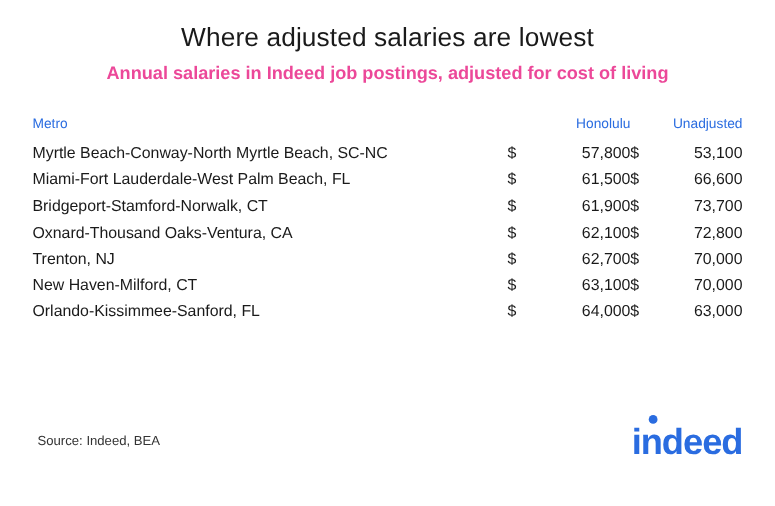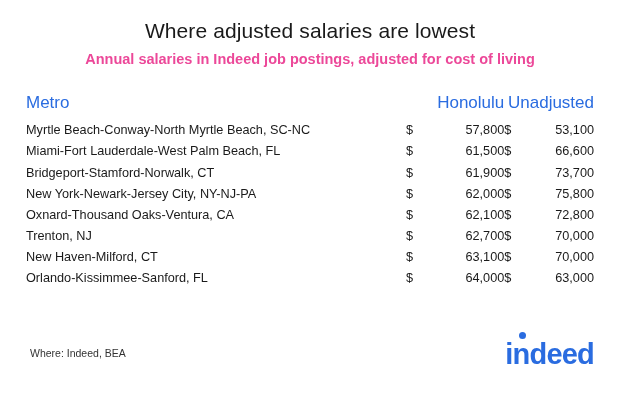"Metro" table.data th { font-size: 17px -> 11px }
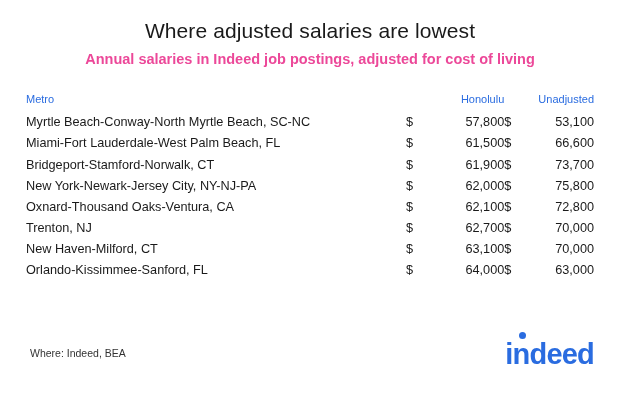"New York-Newark-Jersey City, NY-NJ-PA" tr { html: <tr> <td>New York-Newark-Jersey City, NY-NJ-PA</td> <td>$</td> <td>62,000</td> <td>$</td> <td>75,800</td> </tr> -> none }
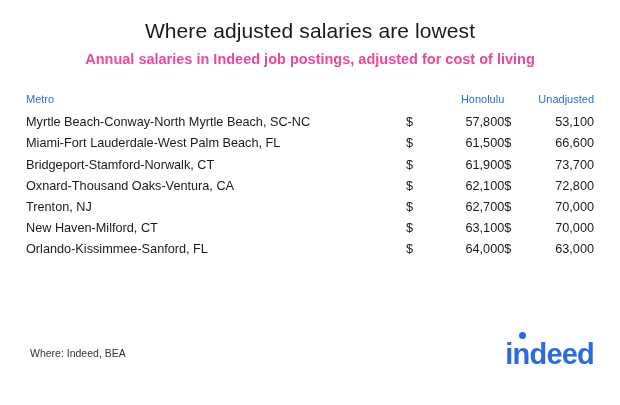"Where: Indeed, BEA" div.source { text: Where -> Source }
